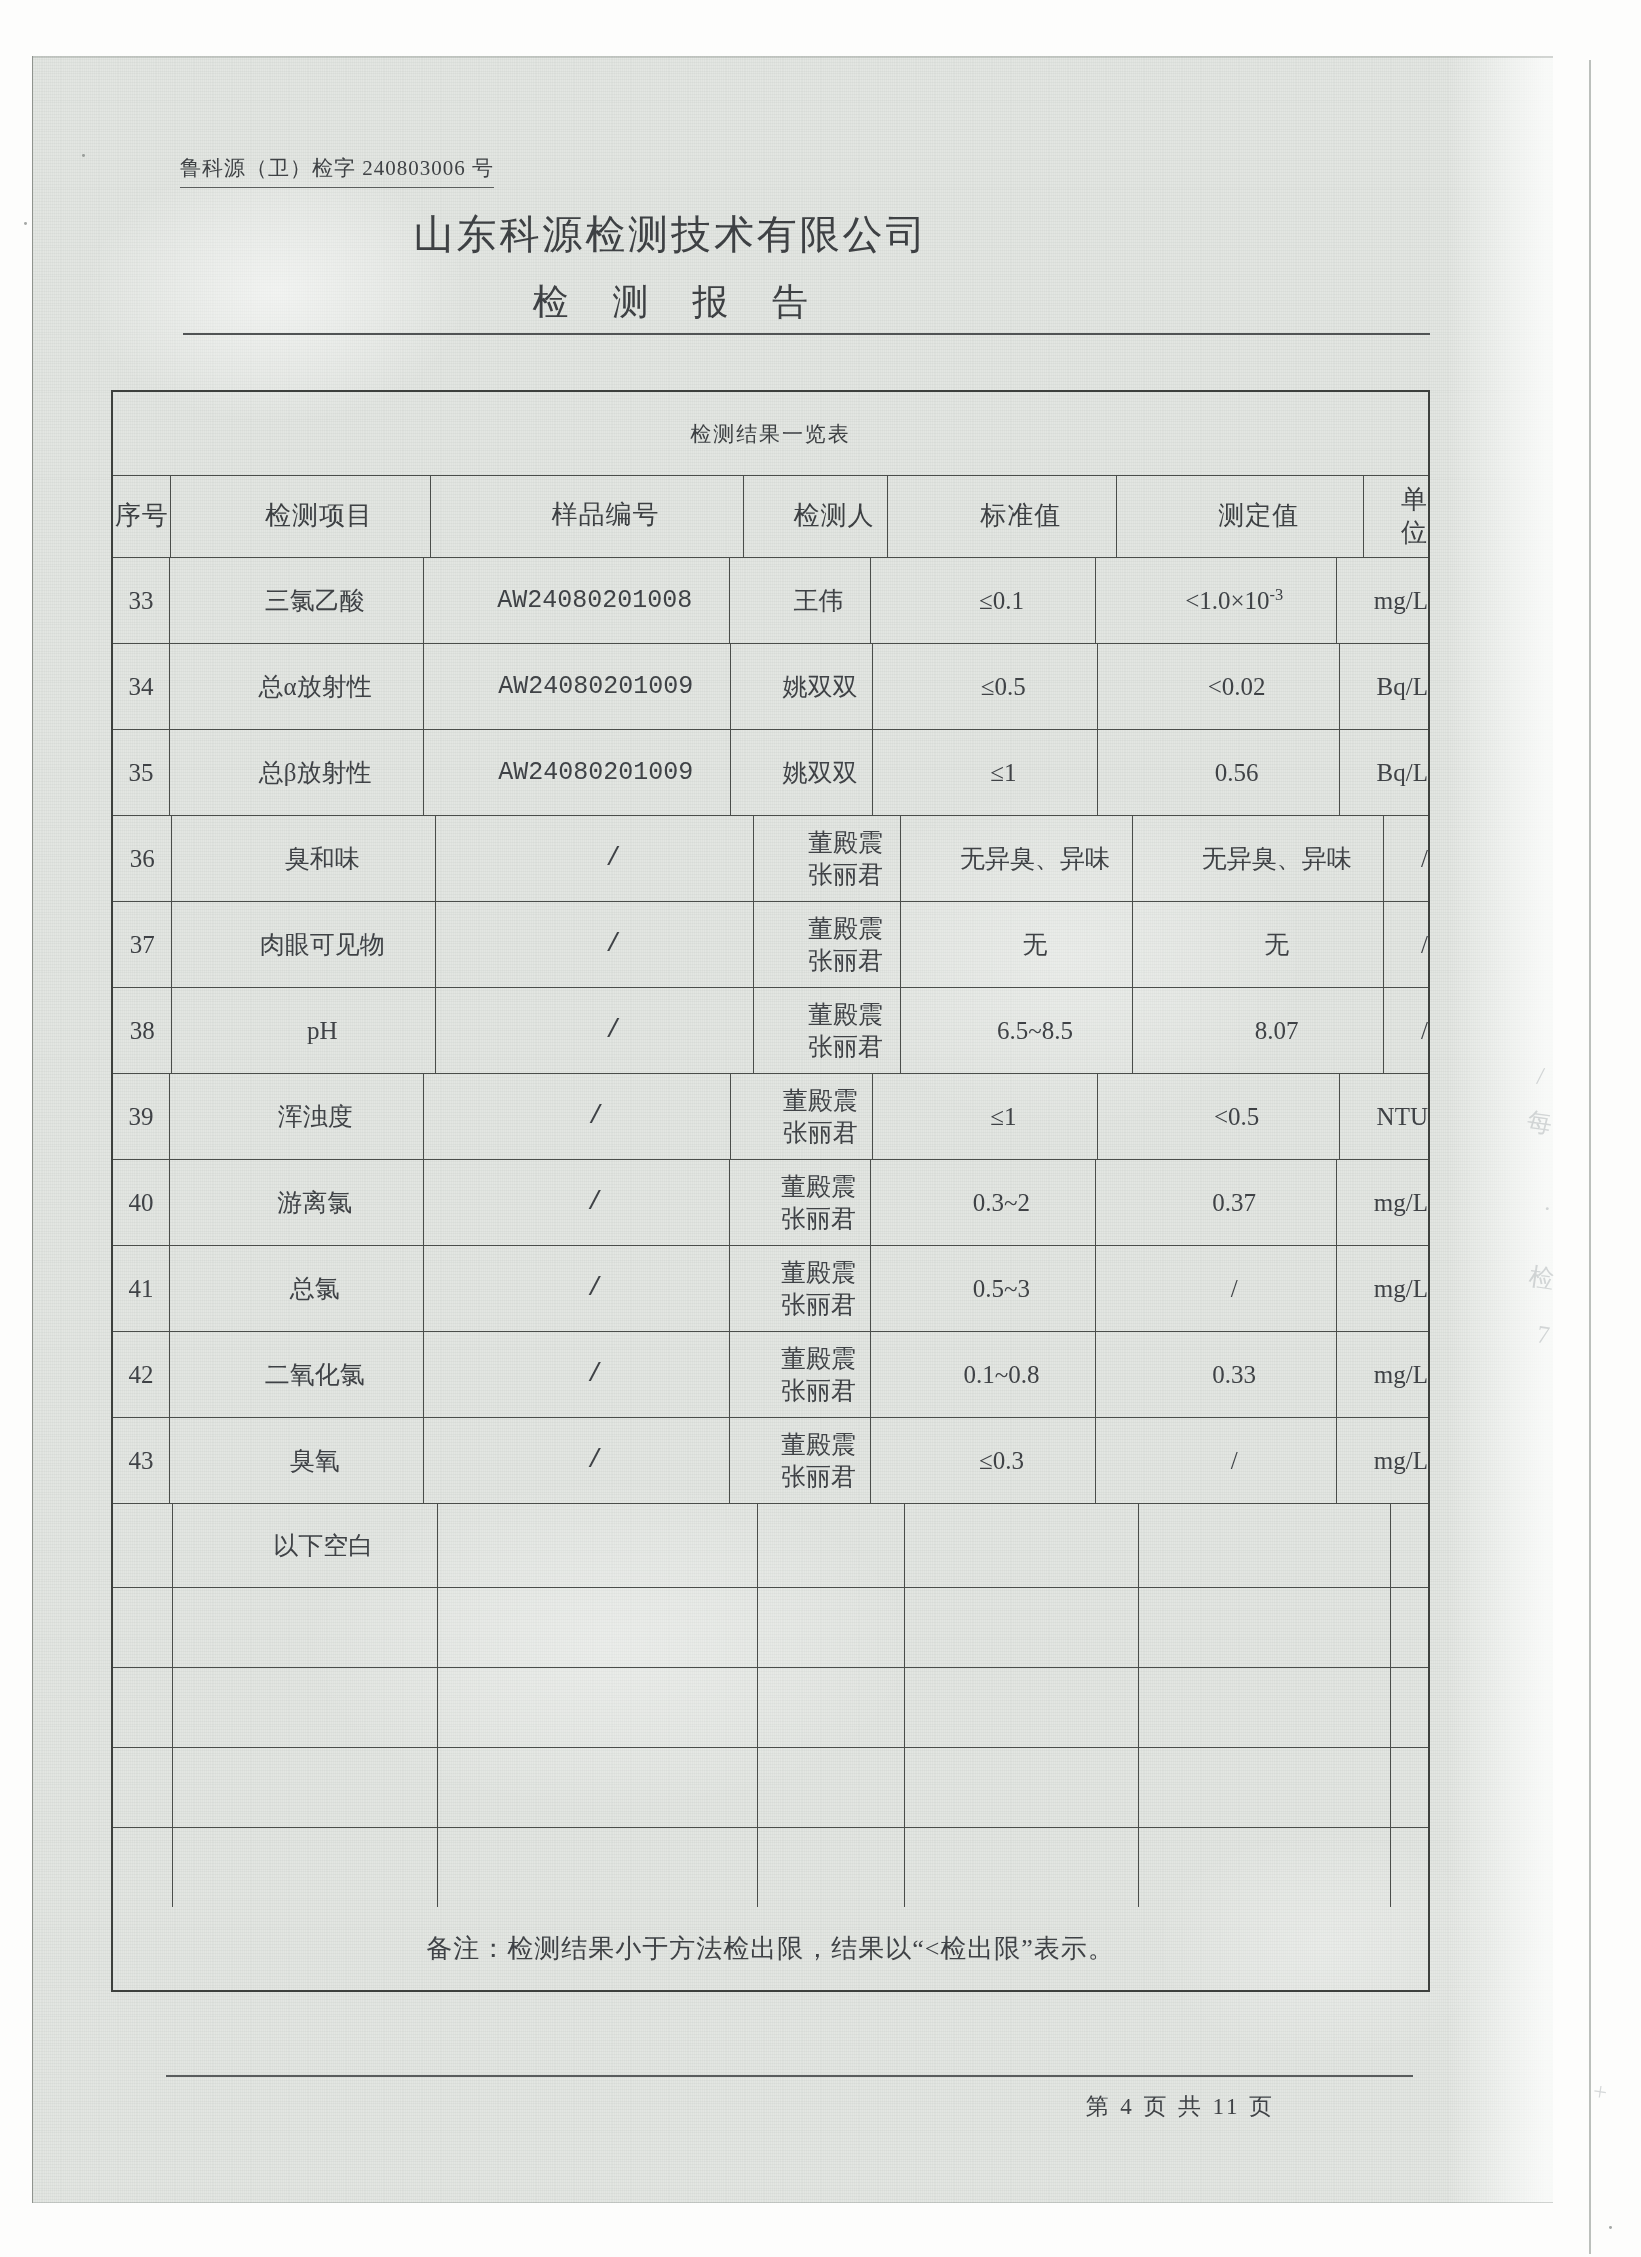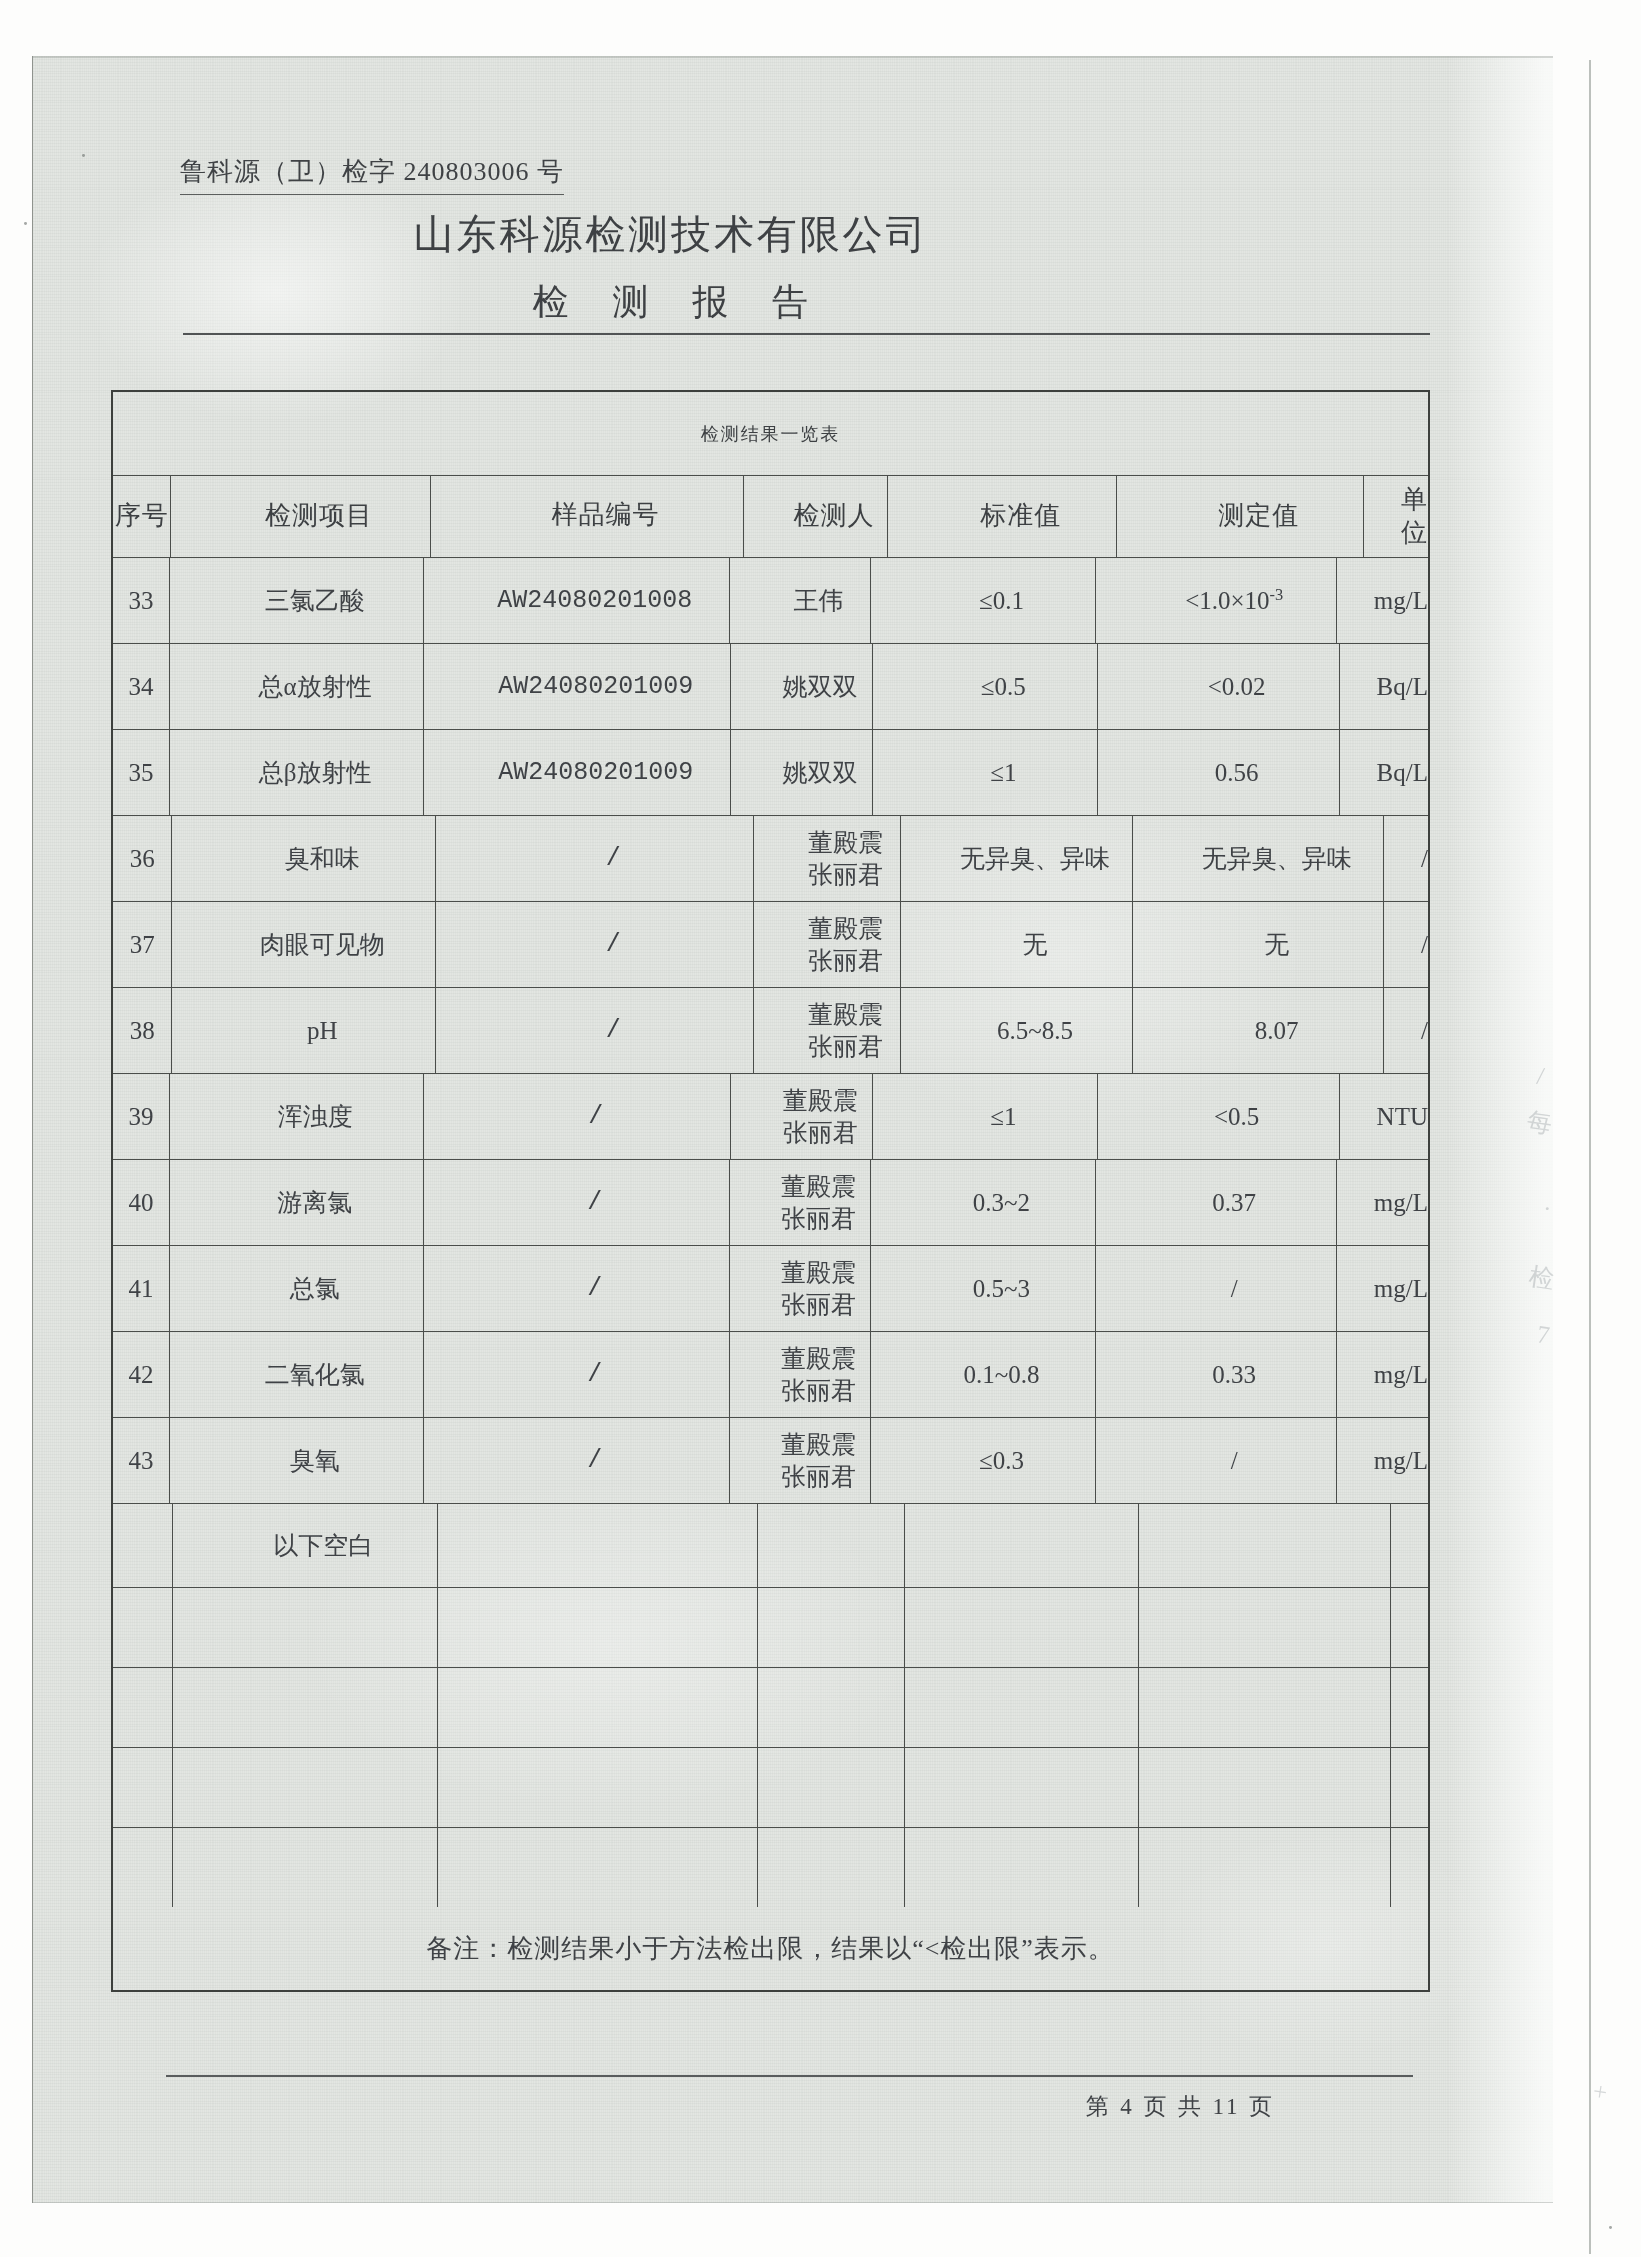"鲁科源（卫）检字 240803006 号" .doc-number { font-size: 26px -> 21px }
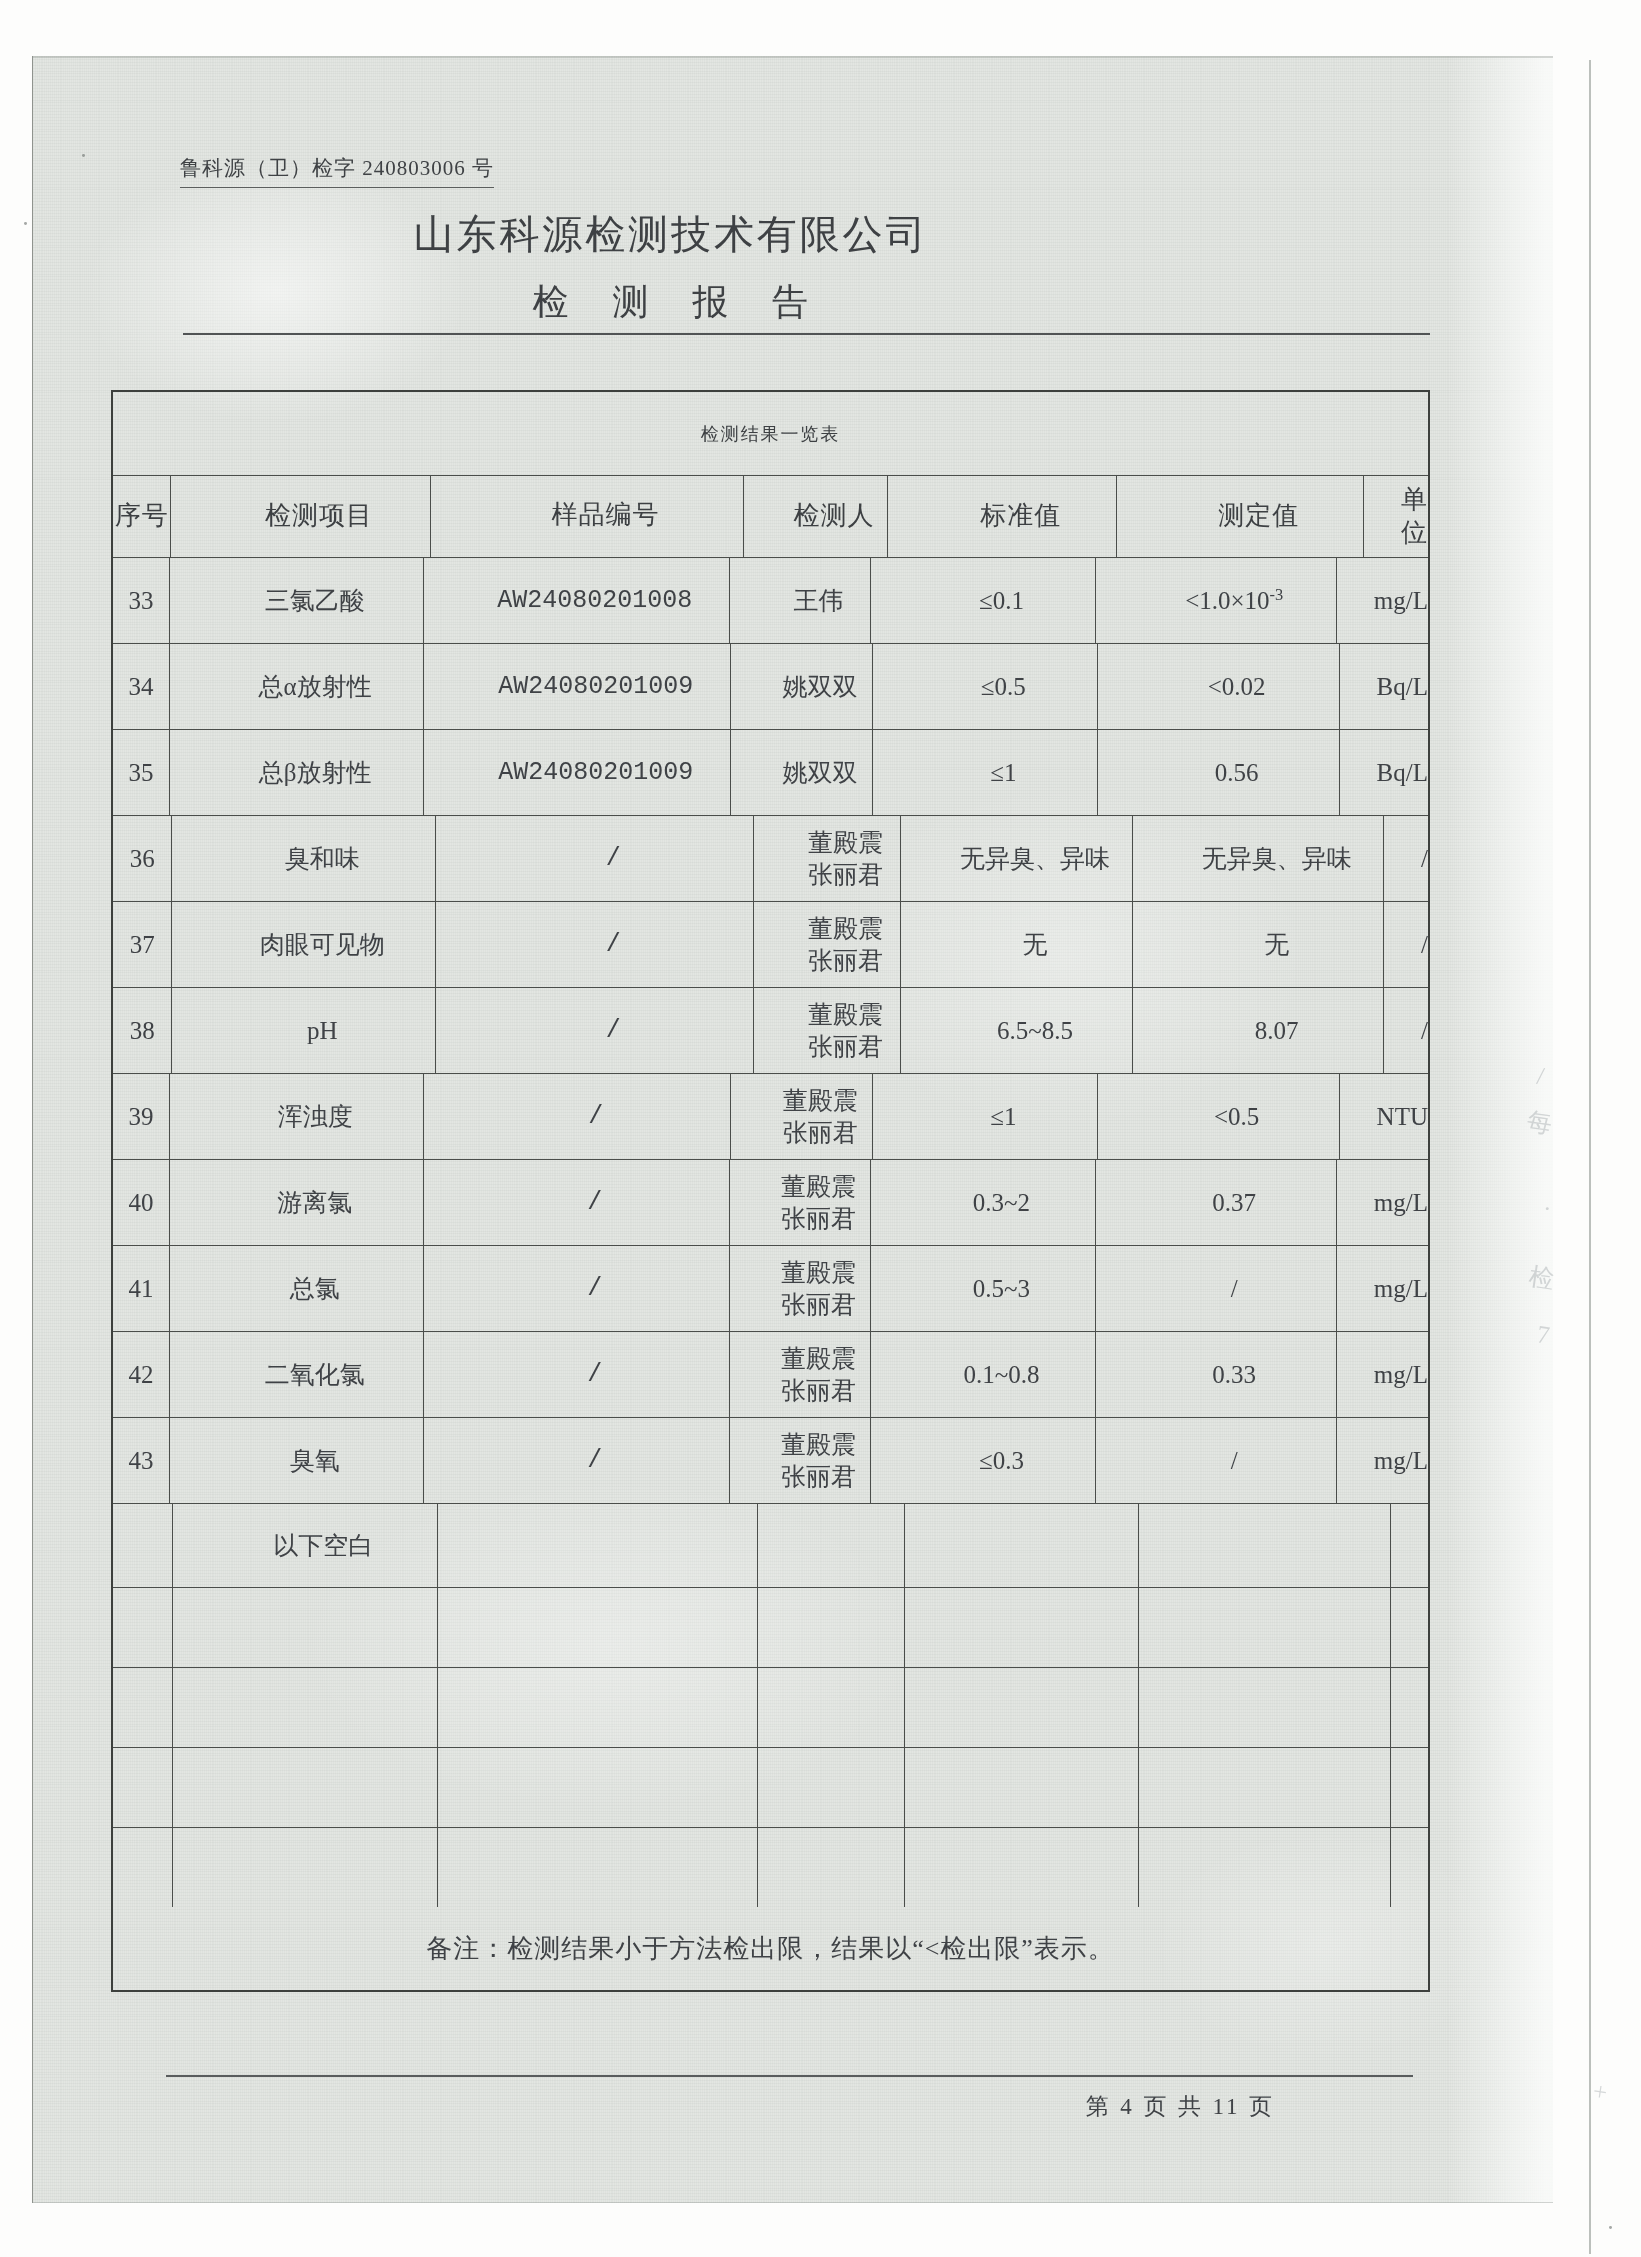"检测结果一览表" .title-row { font-size: 18px -> 21px }
